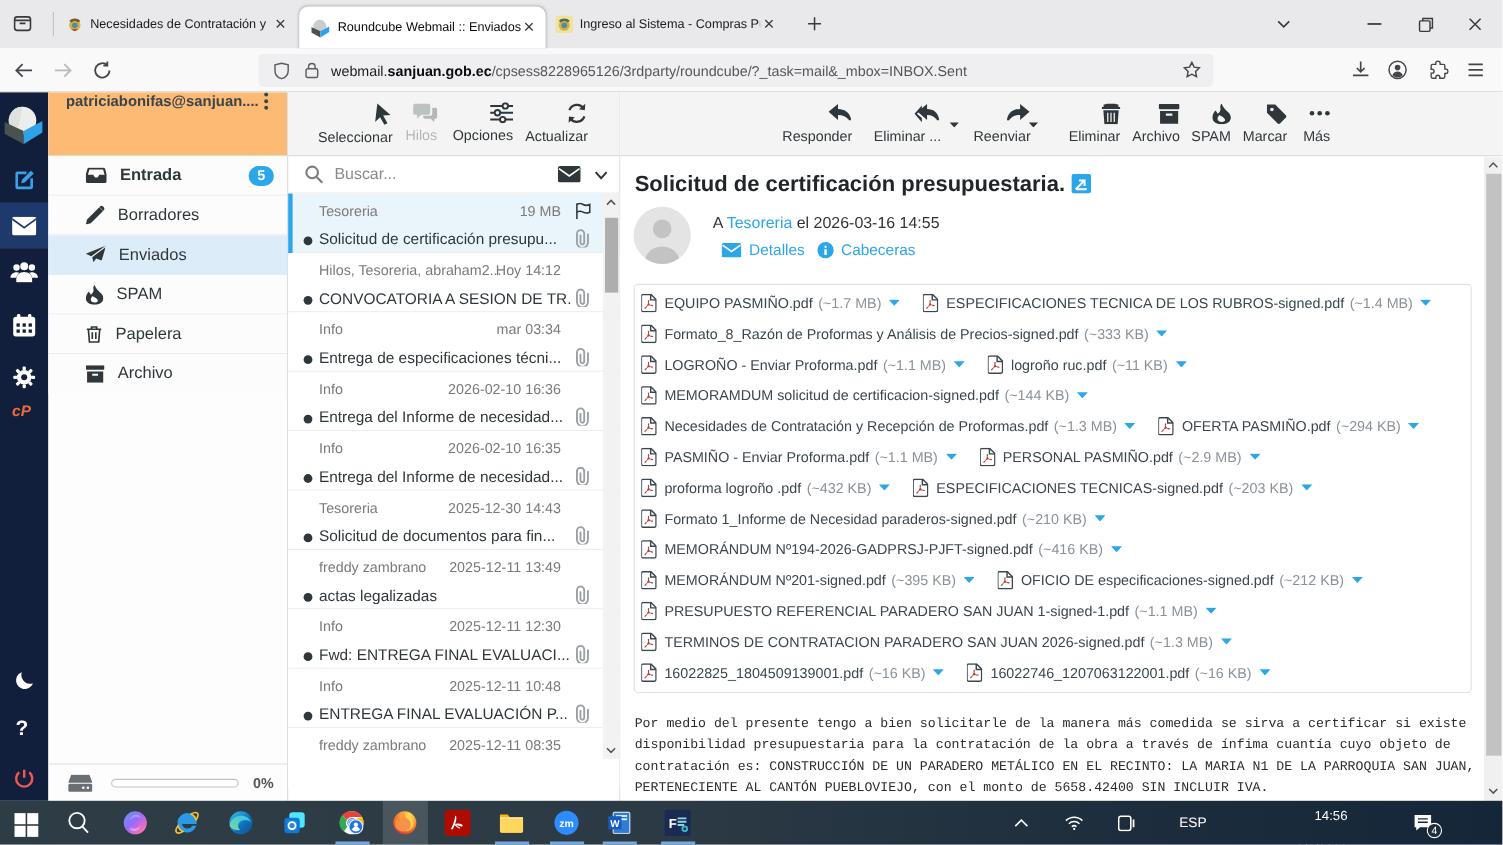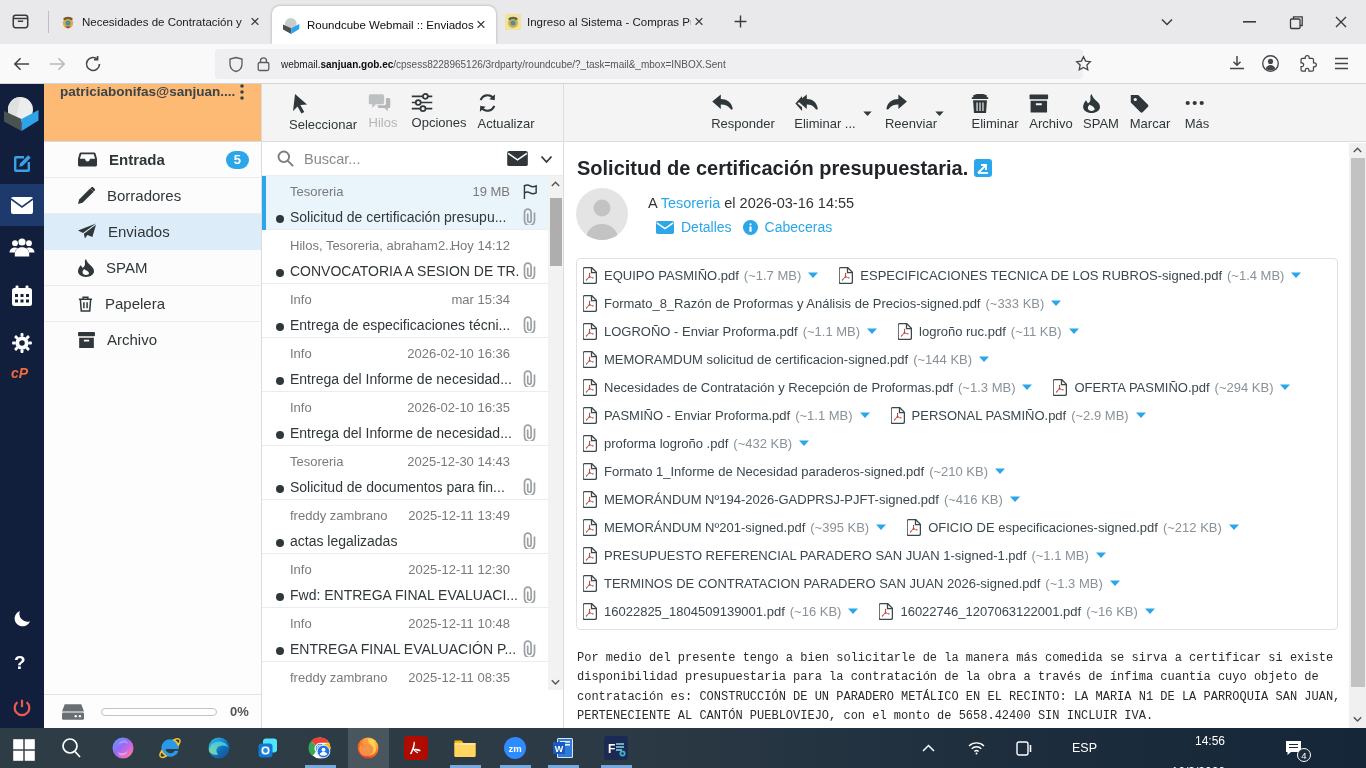"webmail.sanjuan.gob.ec/cpsess8228965126/" #urlbar { font-size: 10px -> 13px; left: 215px -> 235px }
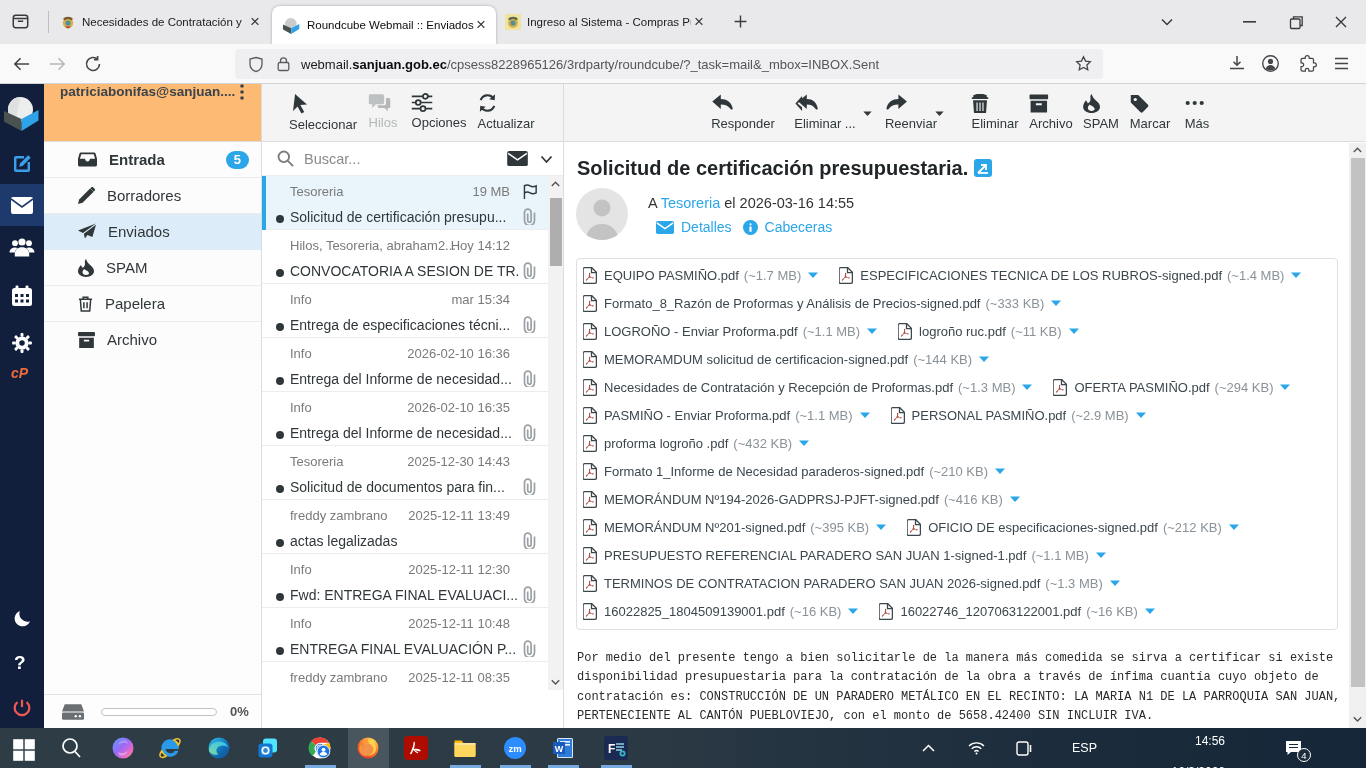"Seleccionar" .tbtn { align-items: flex-start -> flex-end }
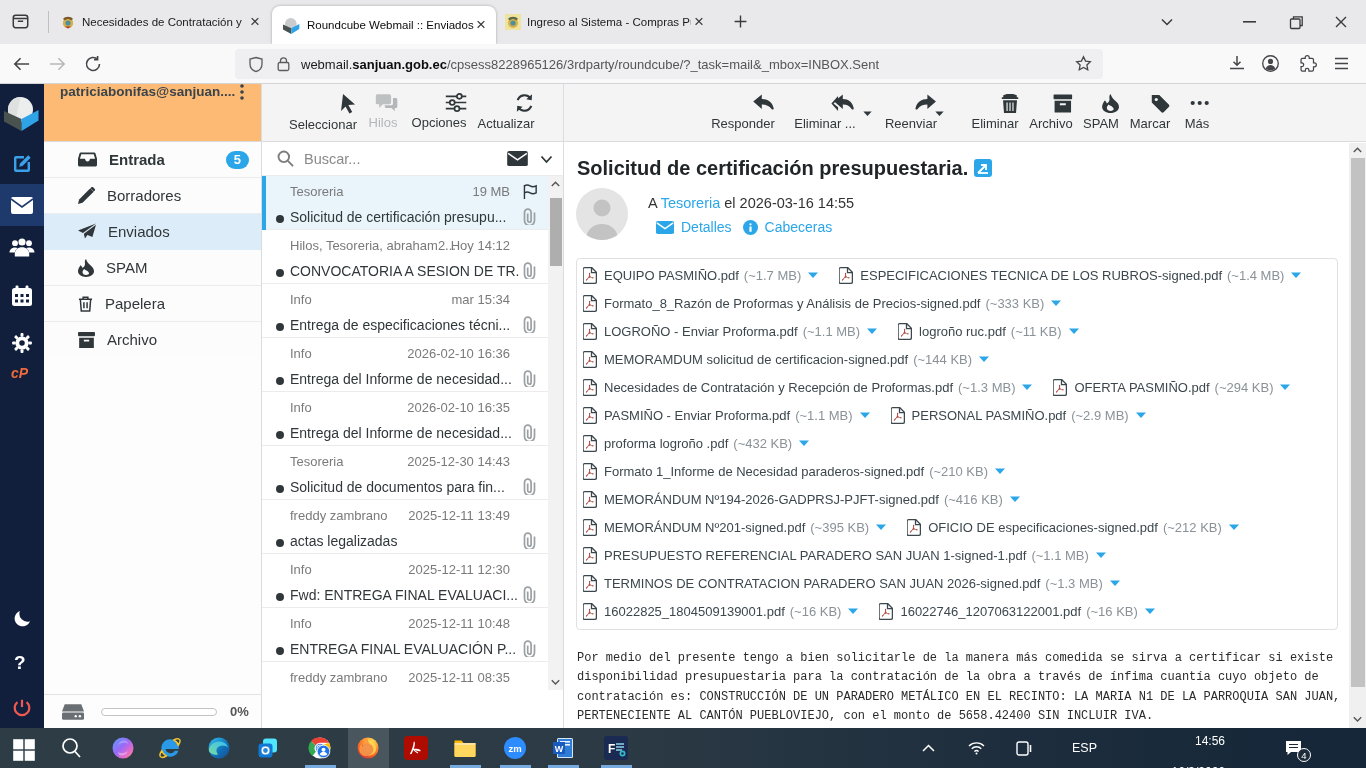"mar 15:34" div.mdate { text: 15:34 -> 03:34 }
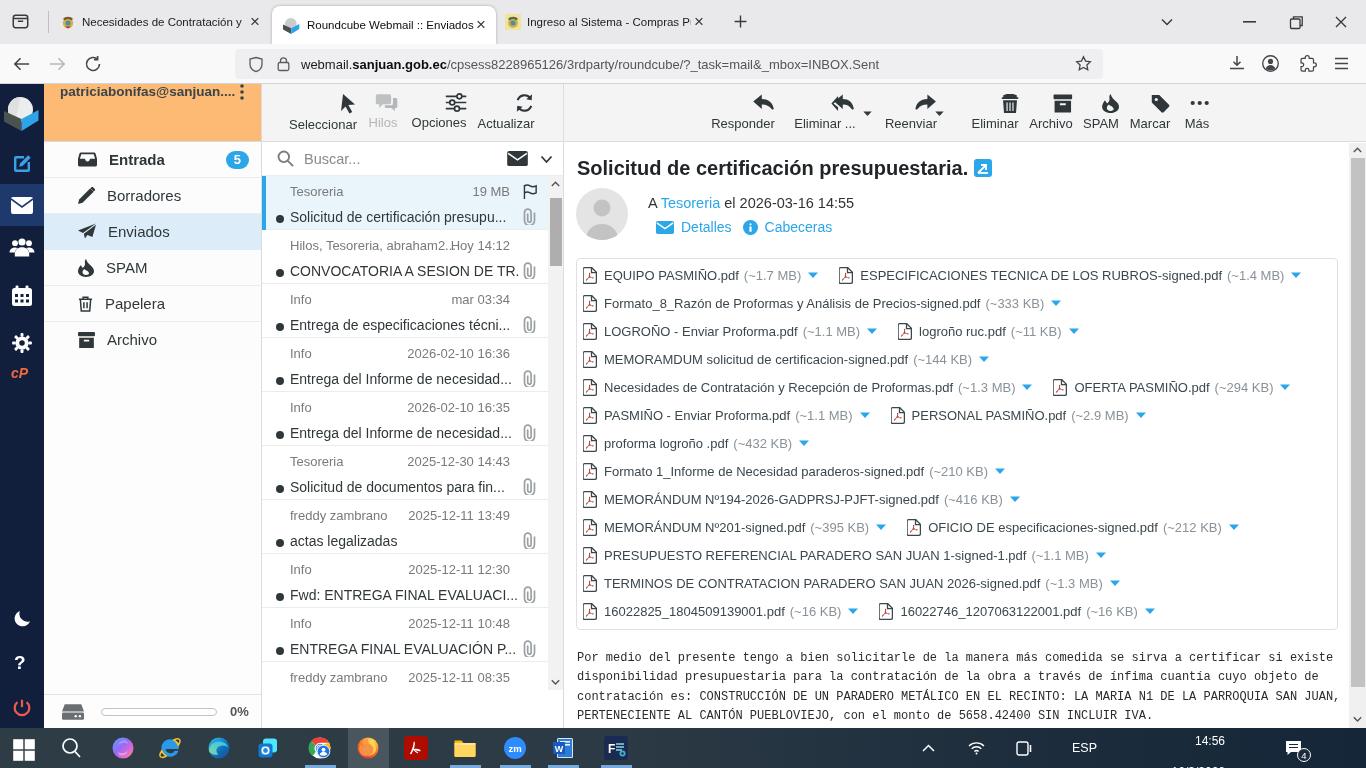"ESPECIFICACIONES TECNICAS-signed.pdf" span.att { html: none -> <span><svg> <use></use> </svg>ESPECIFICACIONES TECNICAS-signed.pdf <span>(~203 KB)</span><svg> <use></use> </svg></span> }
